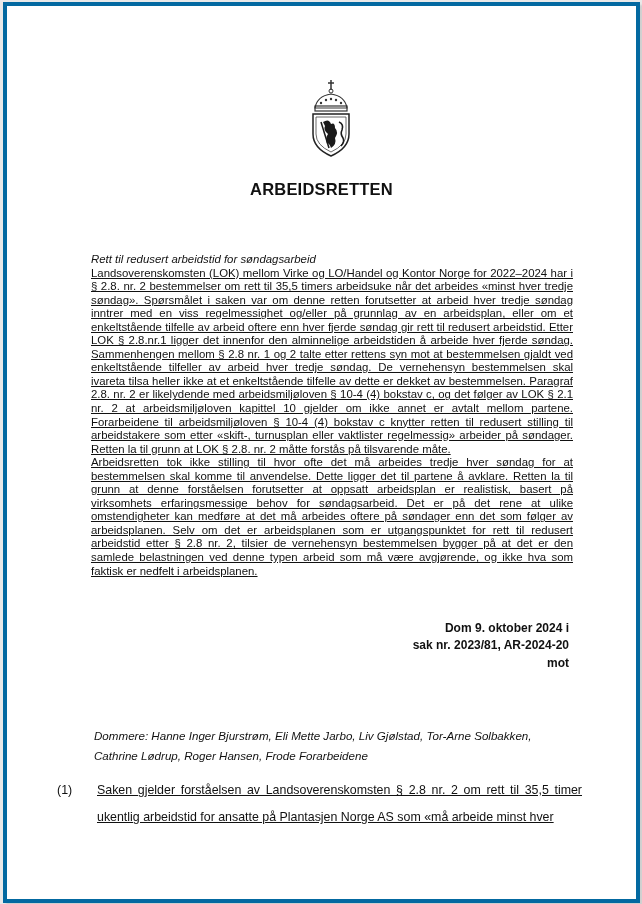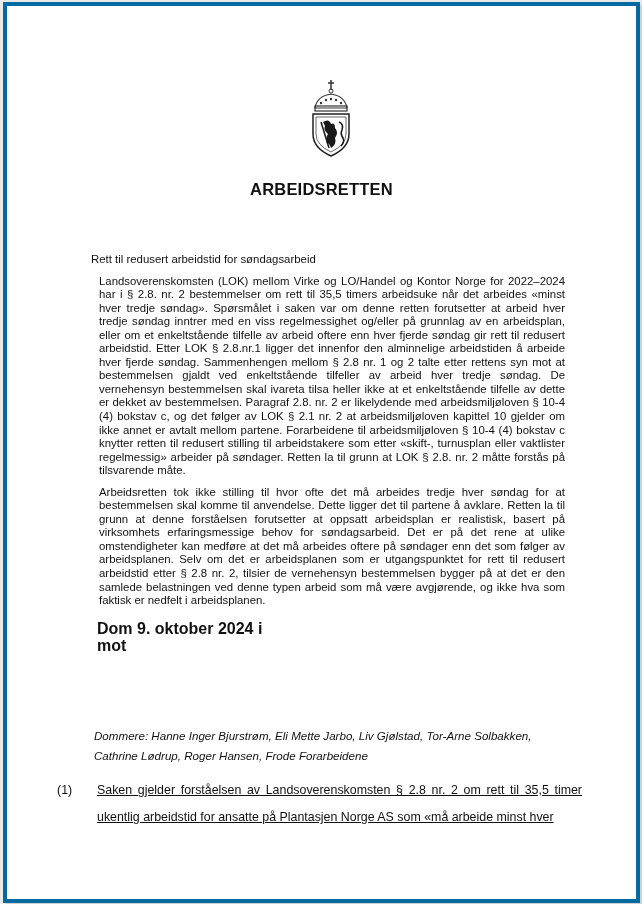"Rett til redusert arbeidstid for" .summary .heading { font-style: none -> italic }
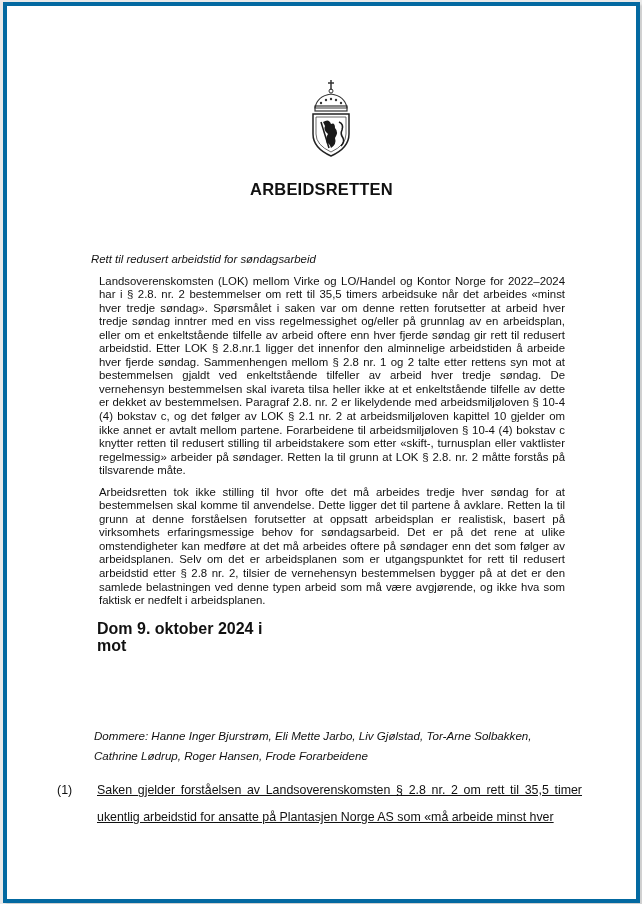"Landsoverenskomsten (LOK) mellom Virke" .summary p { margin: 8px -> 0; text-decoration: none -> underline }
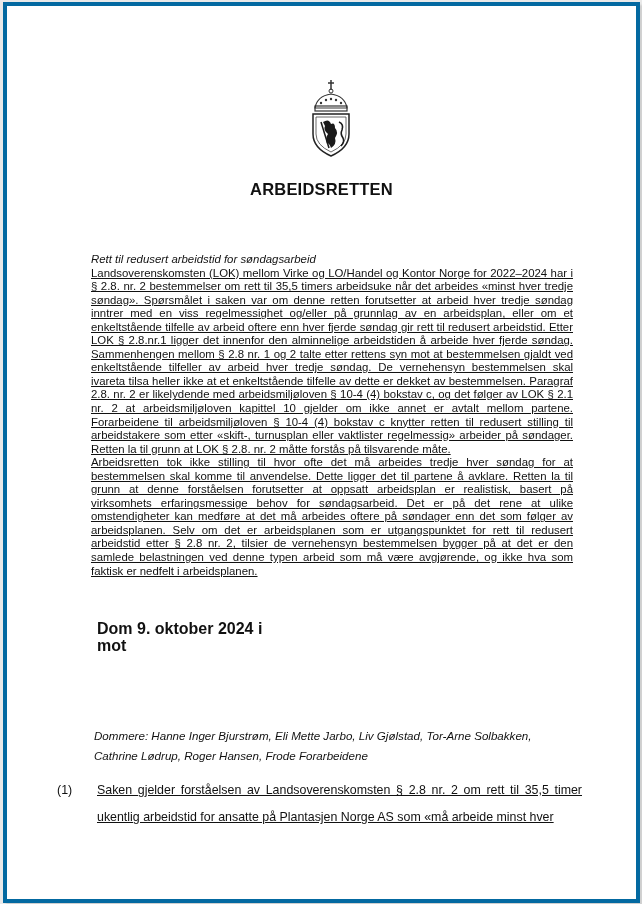"Dom 9. oktober 2024 i" .caption { font-size: 16px -> 12px; text-align: left -> right }
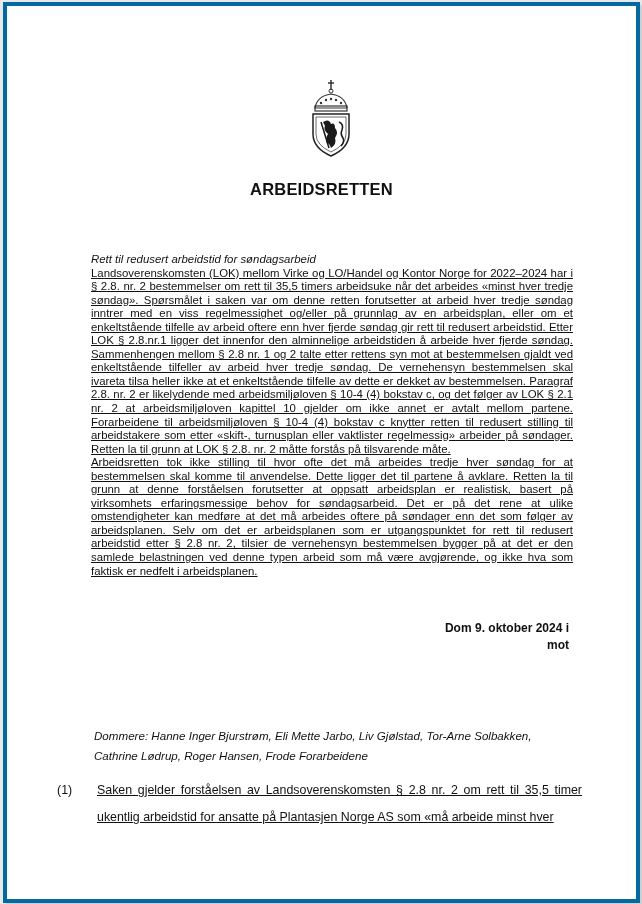"sak nr. 2023/81, AR-2024-20" div { html: none -> <div>sak nr. 2023/81, AR-2024-20</div> }
